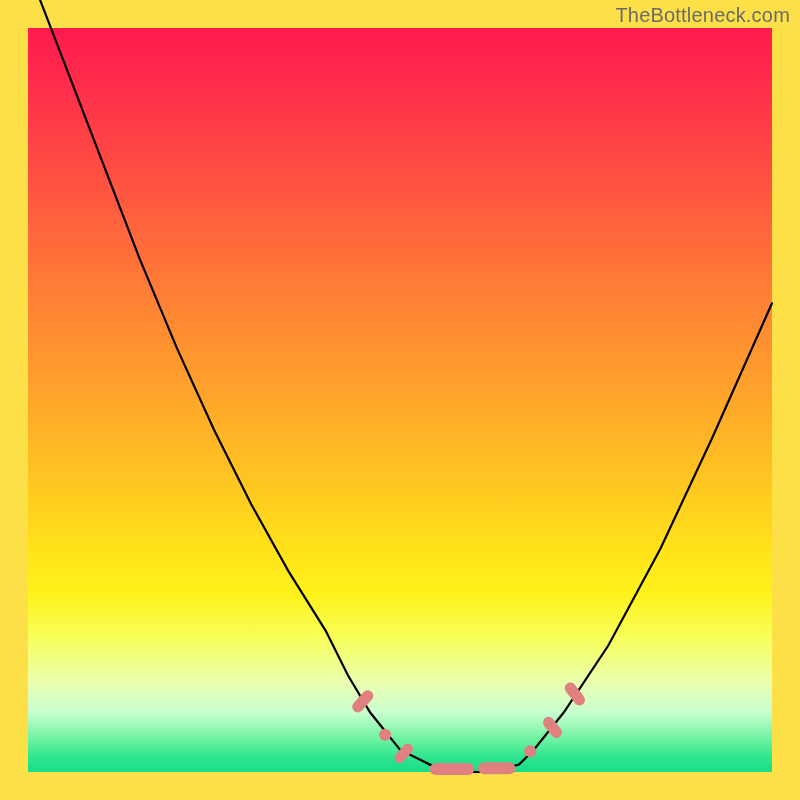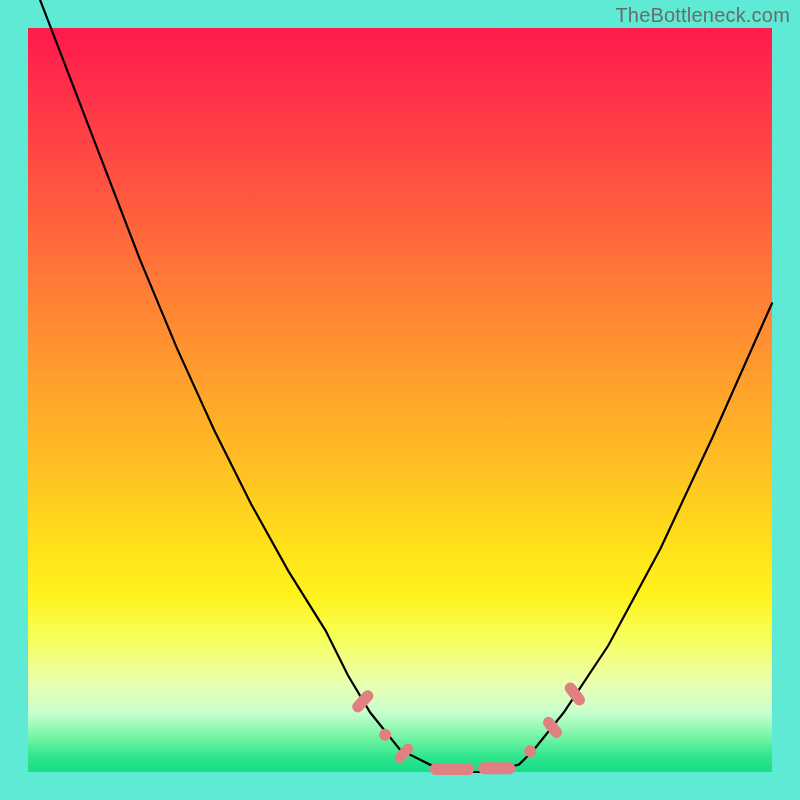"TheBottleneck.com" .frame { background: #5eead4 -> #fde047 }
